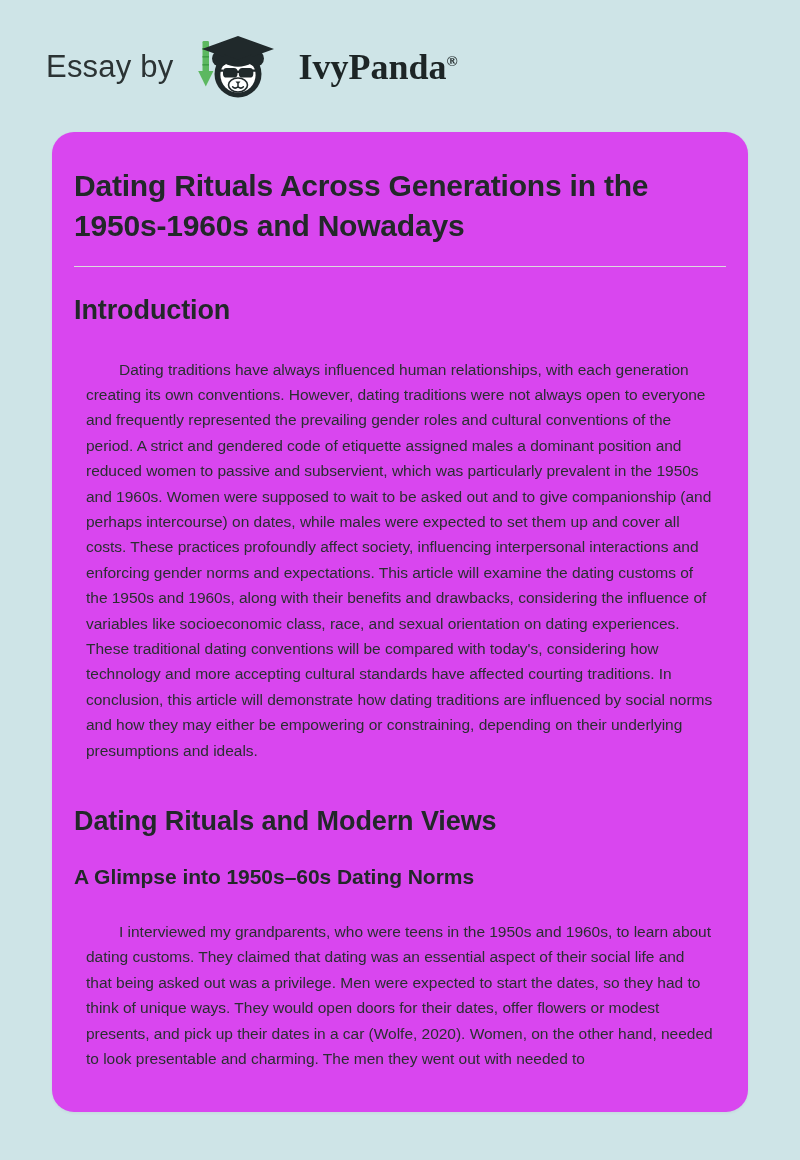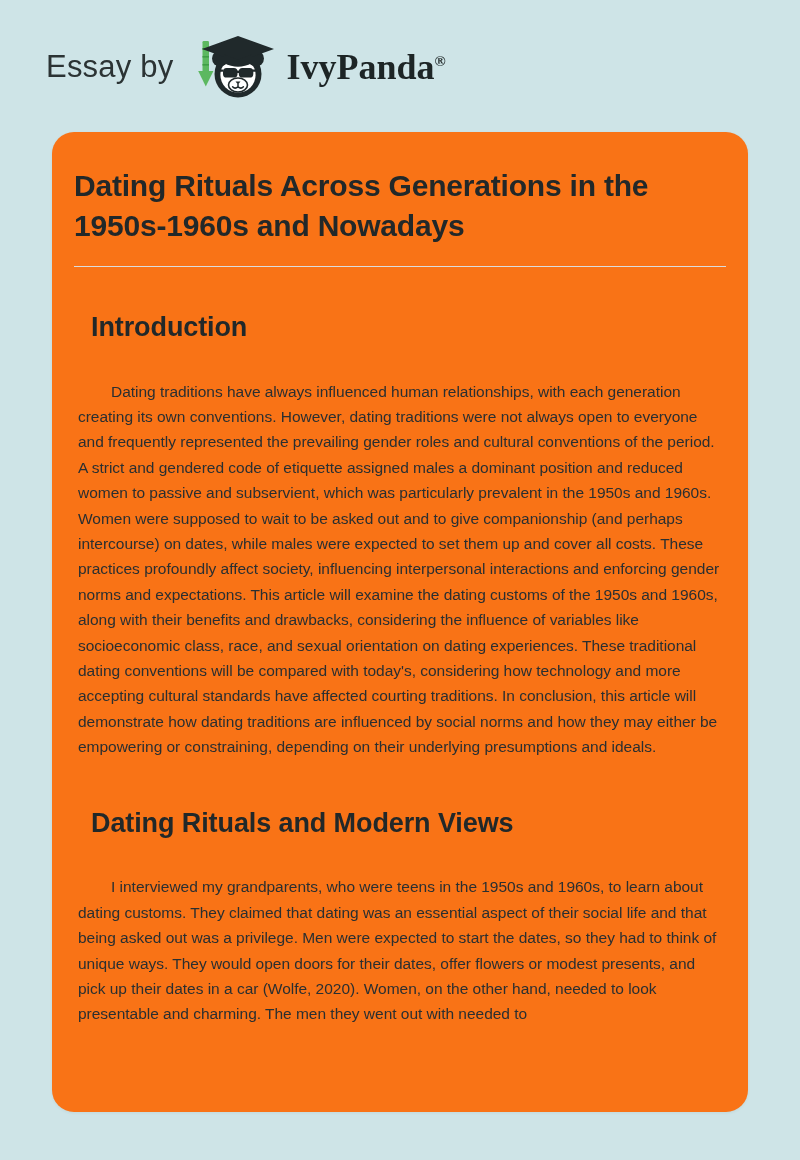"IvyPanda®" .logo-wrap { gap: none -> 12px }
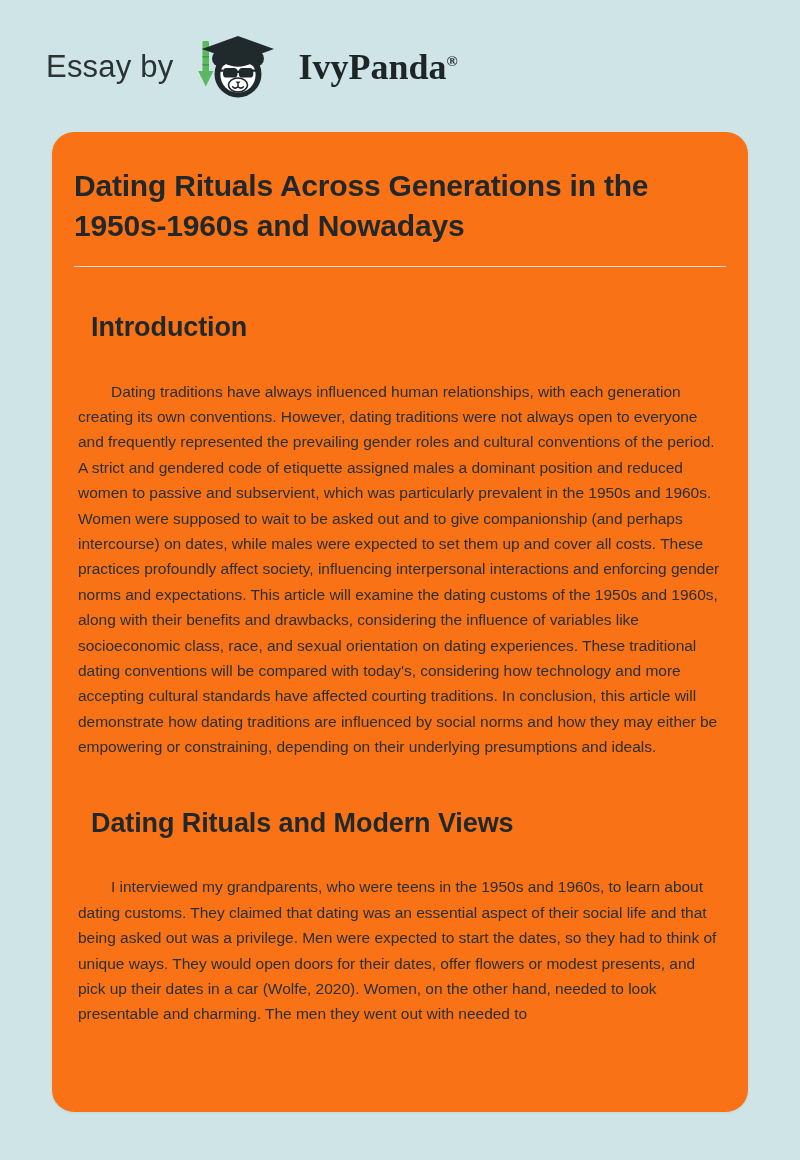"Dating Rituals Across Generations in" .card { background: #f97316 -> #d946ef }
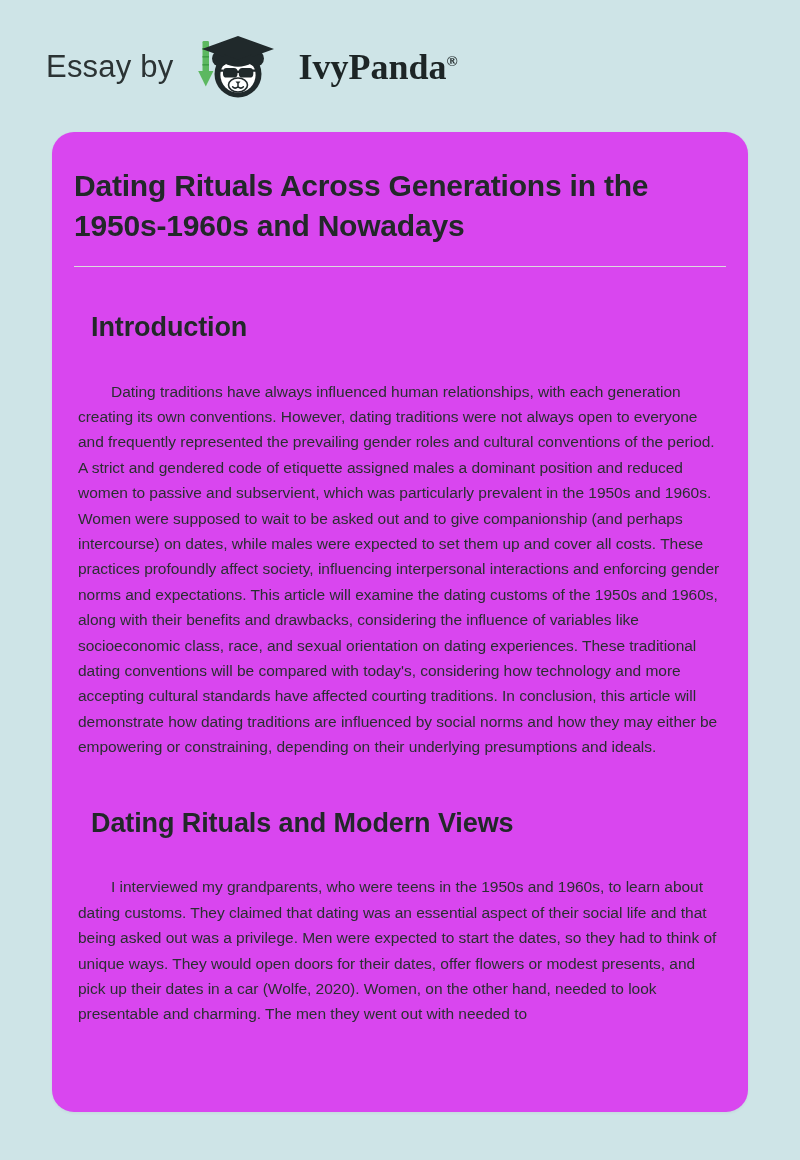"Introduction" h2.sec { margin: 17px -> 0 }
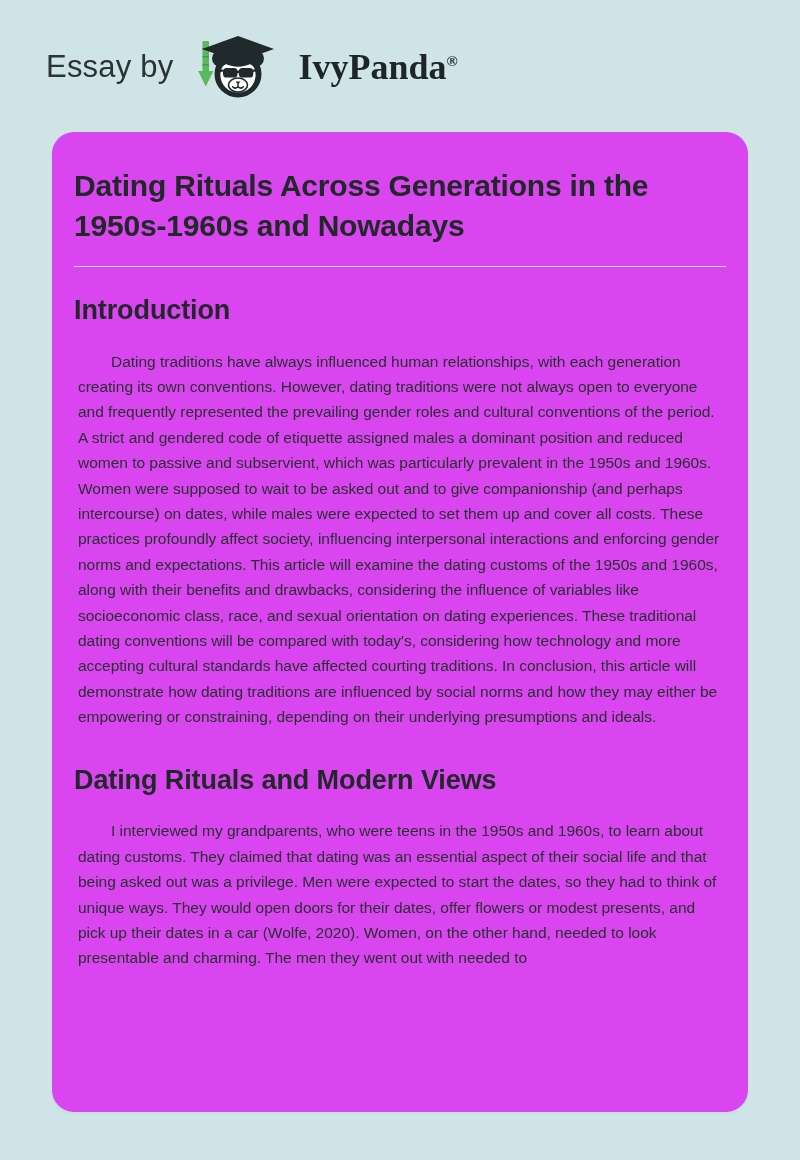"Dating traditions have always influenced" p.body { margin: 4px -> 12px }
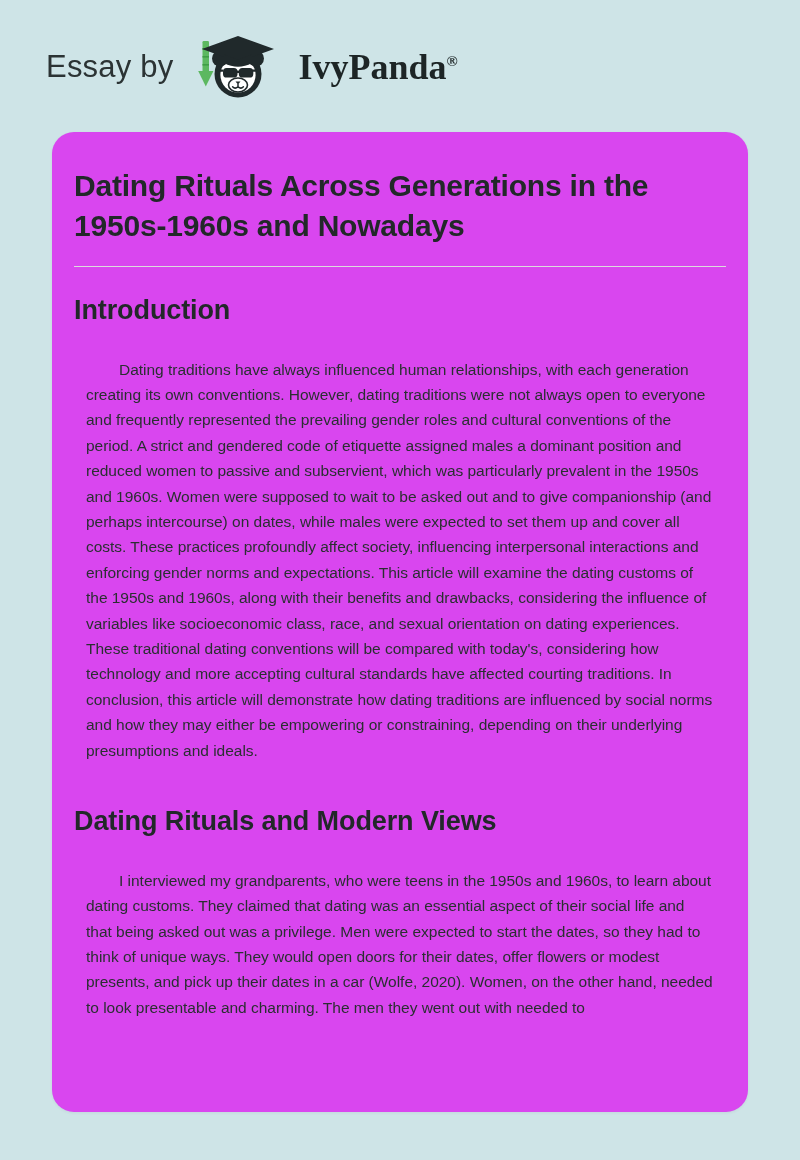"A Glimpse into 1950s–60s Dating" h3.sub { html: none -> <h3>A Glimpse into 1950s–60s Dating Norms</h3> }
